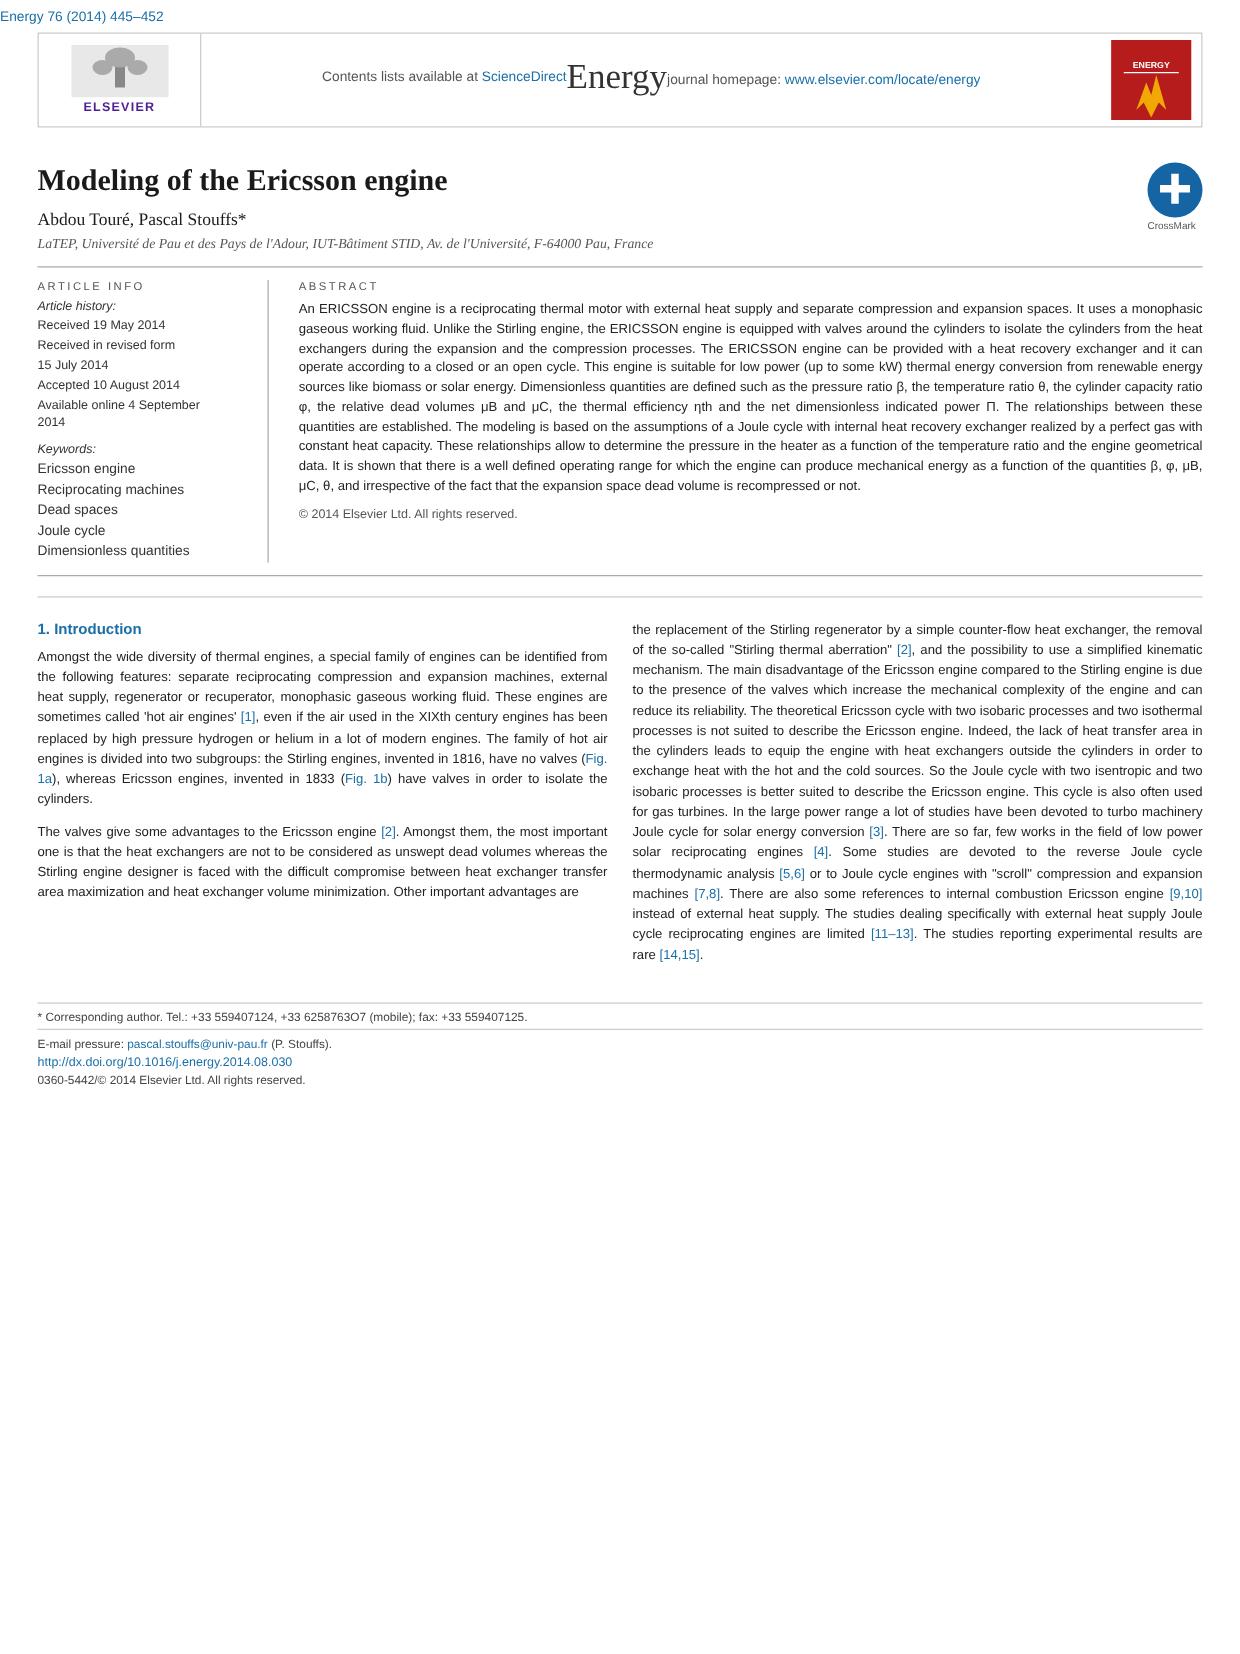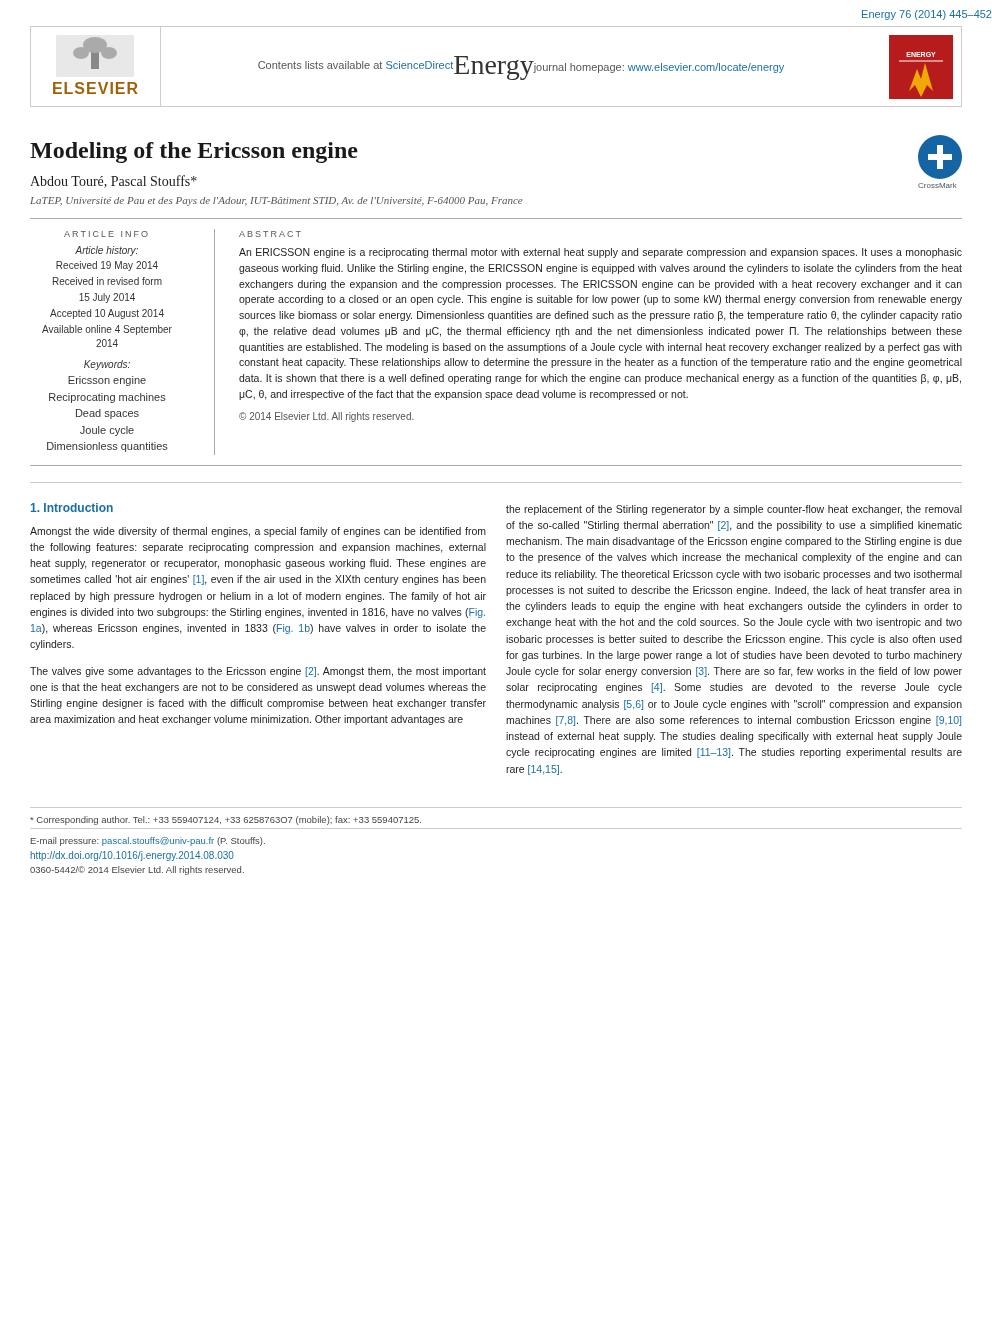"Energy 76 (2014) 445–452" .journal-top-ref { text-align: right -> left }
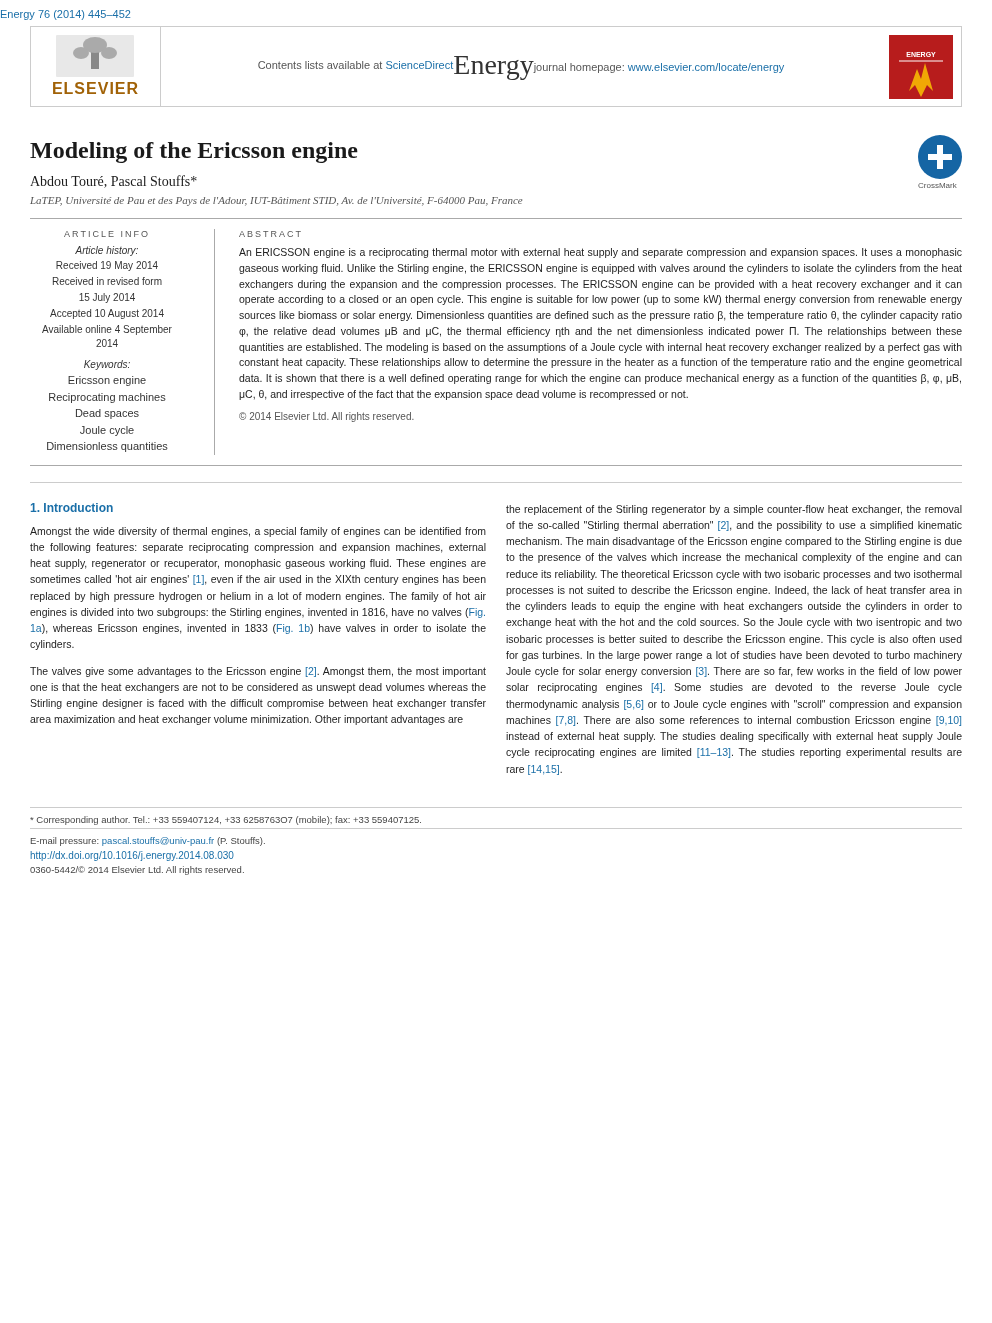"ELSEVIER" .elsevier-wordmark { color: #a16207 -> #4c1d95; font-size: 16px -> 10px }
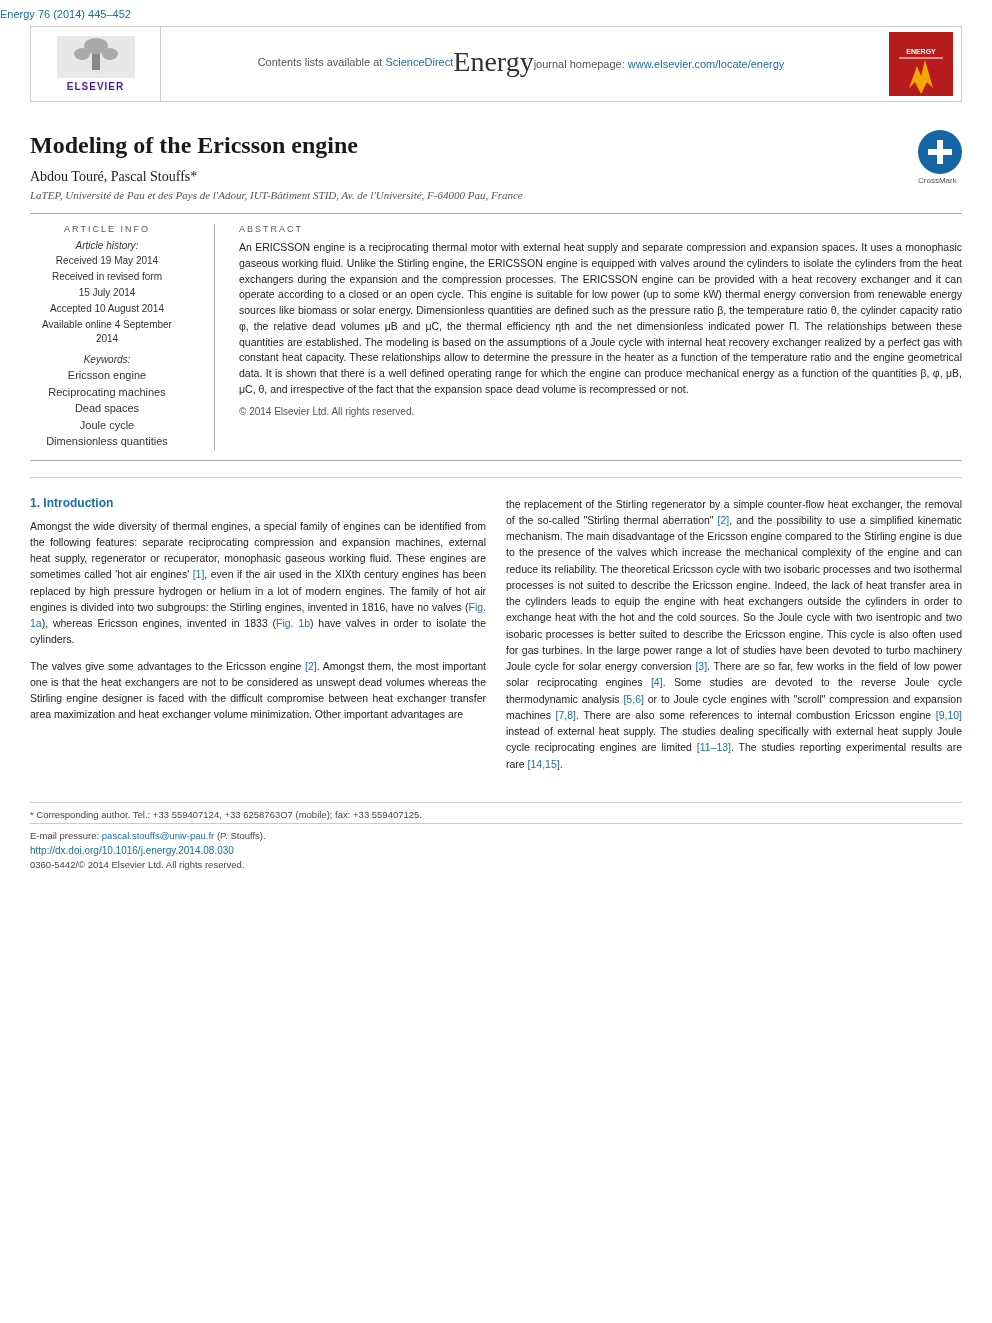"ARTICLE INFO" .article-info { text-align: center -> none }
